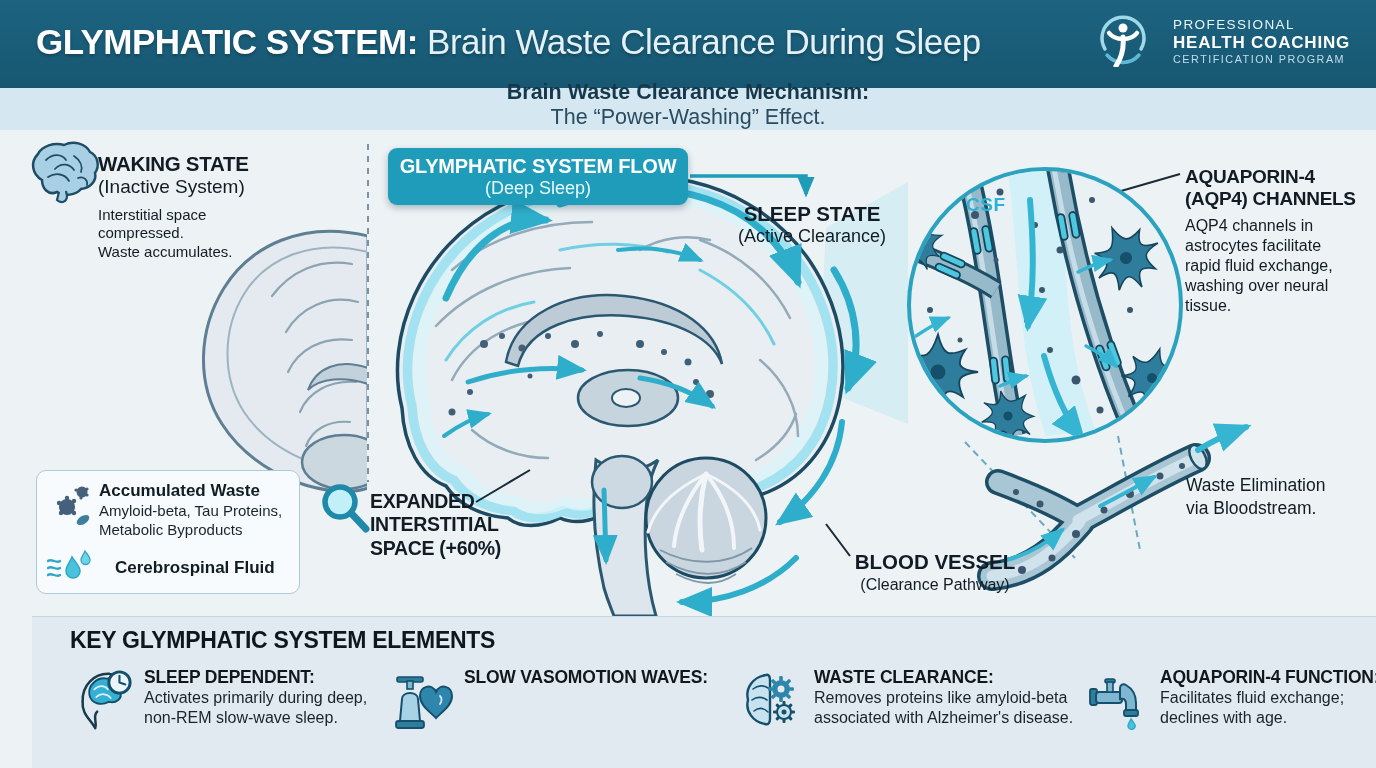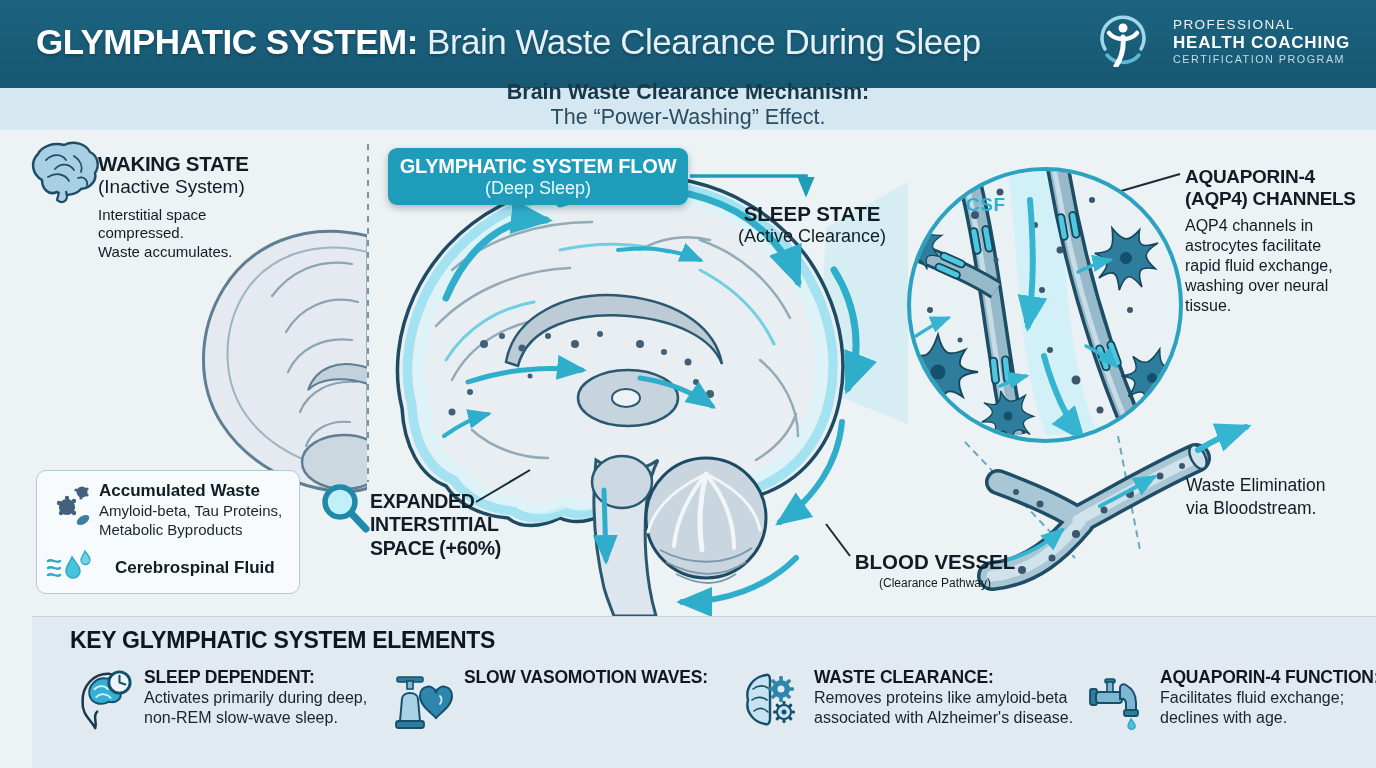"(Clearance Pathway)" .bv-sub { font-size: 12px -> 16px }
